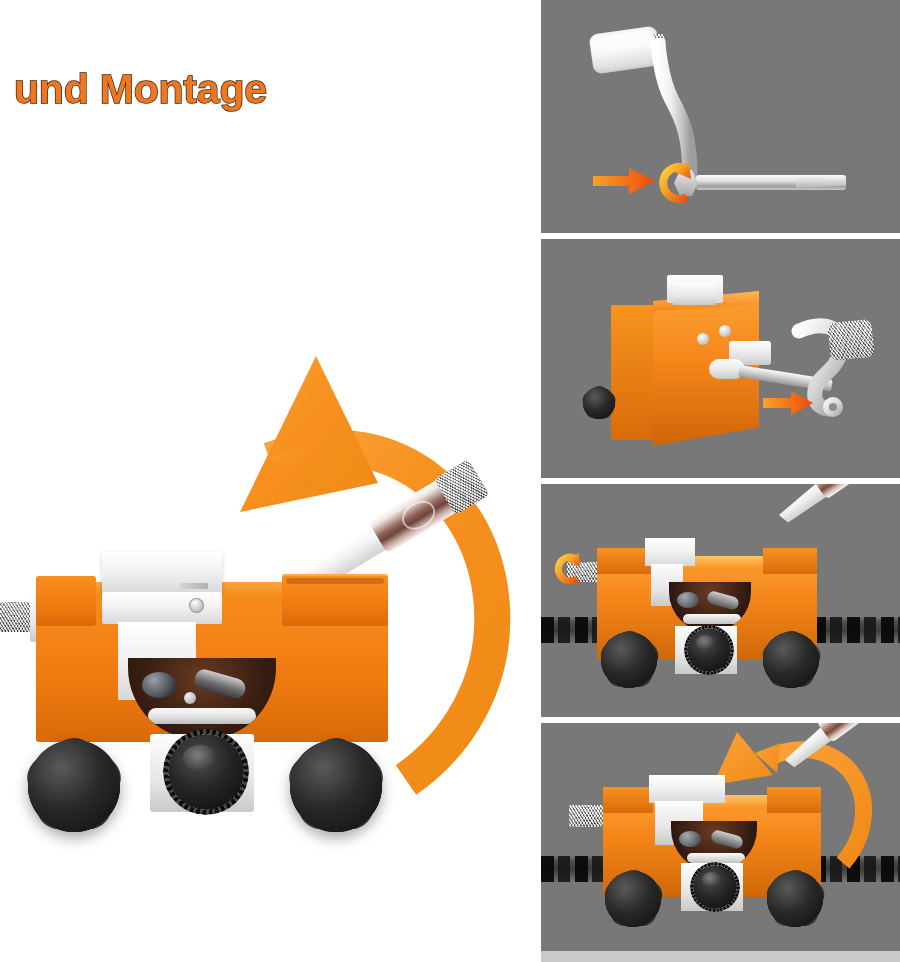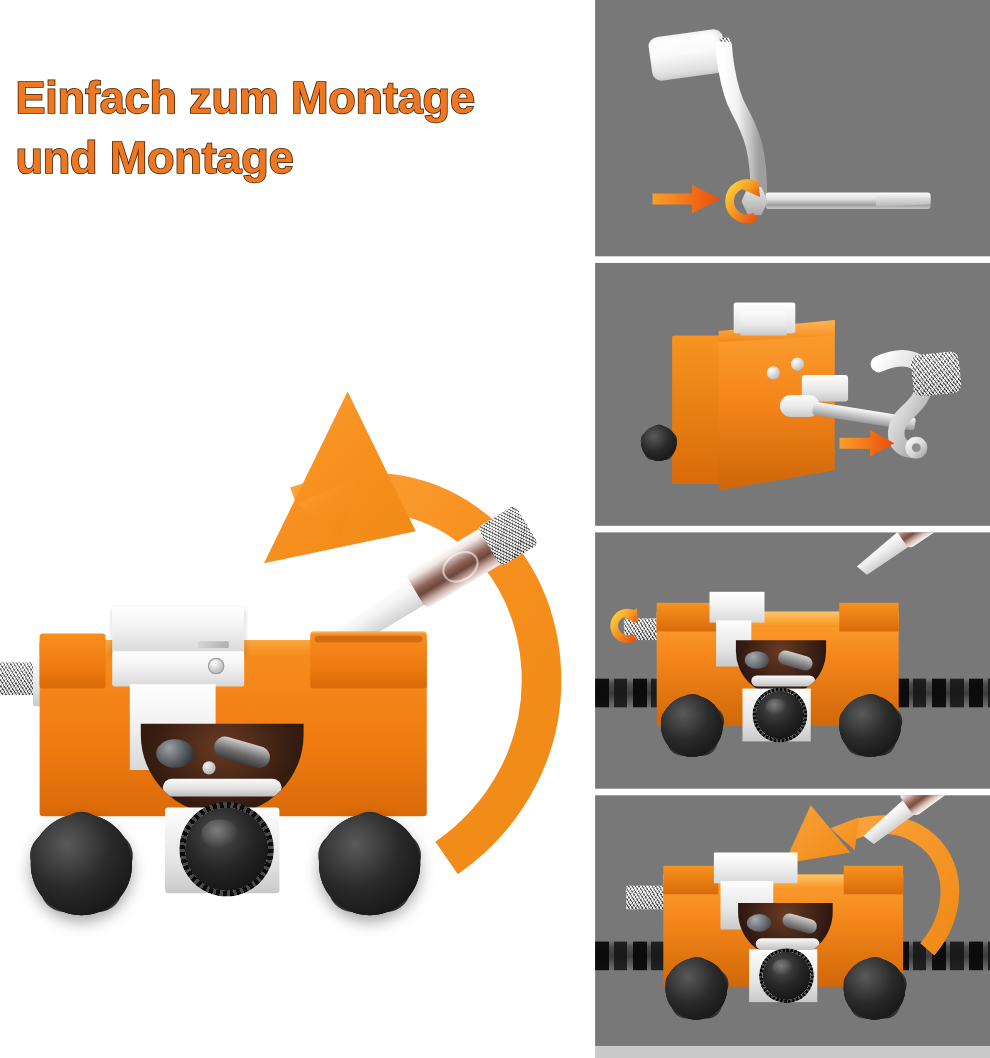"Einfach zum Montage" div.hl-line { html: <div>Einfach zum Montage</div> -> none }
